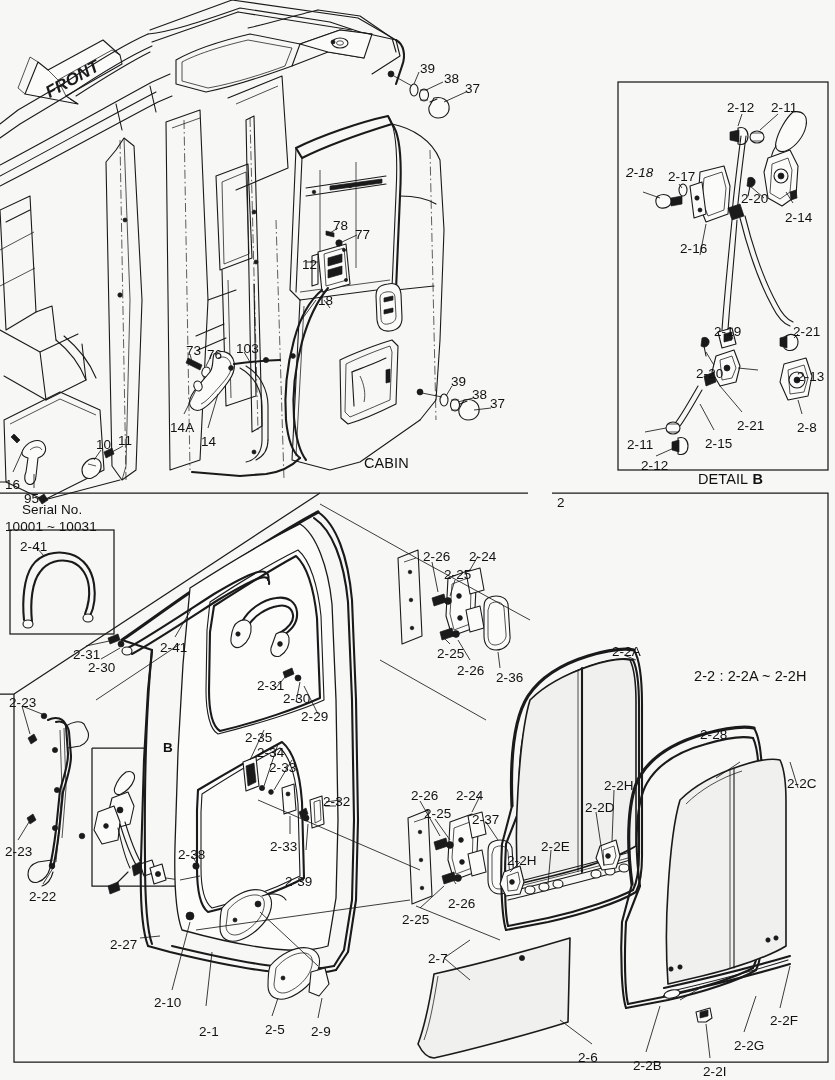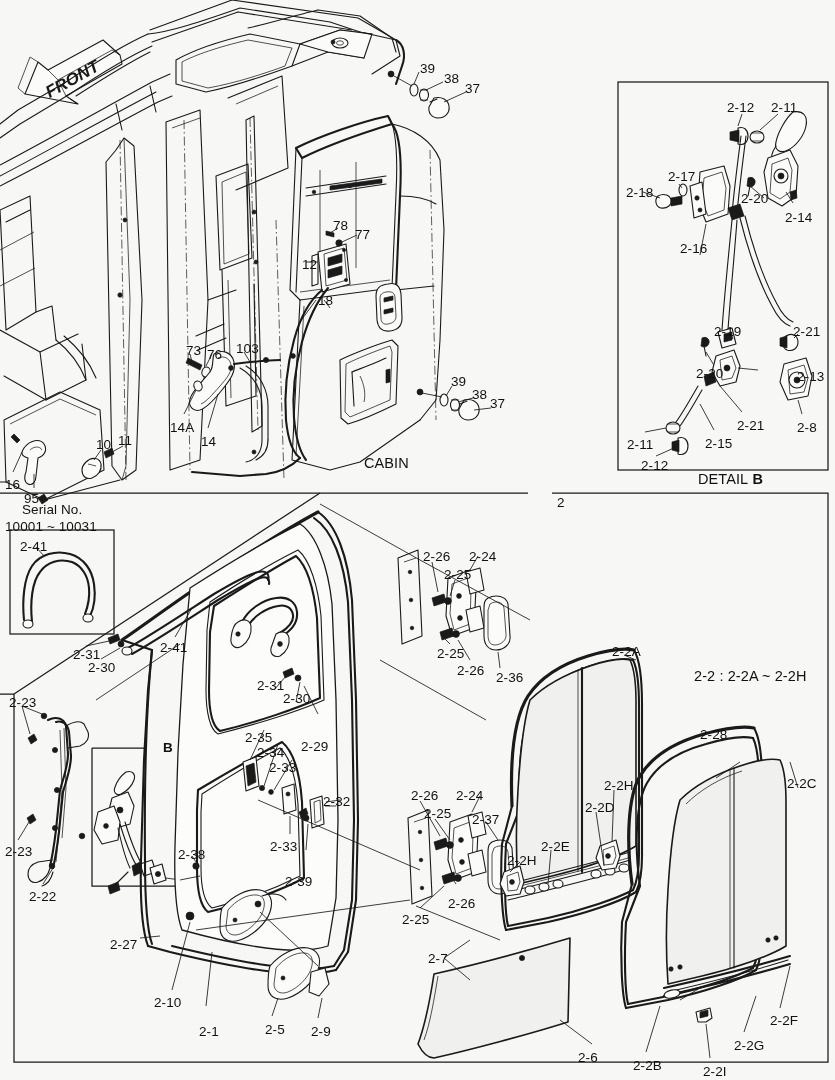"2-18" div.lbl { font-style: none -> italic; top: 186px -> 166px }
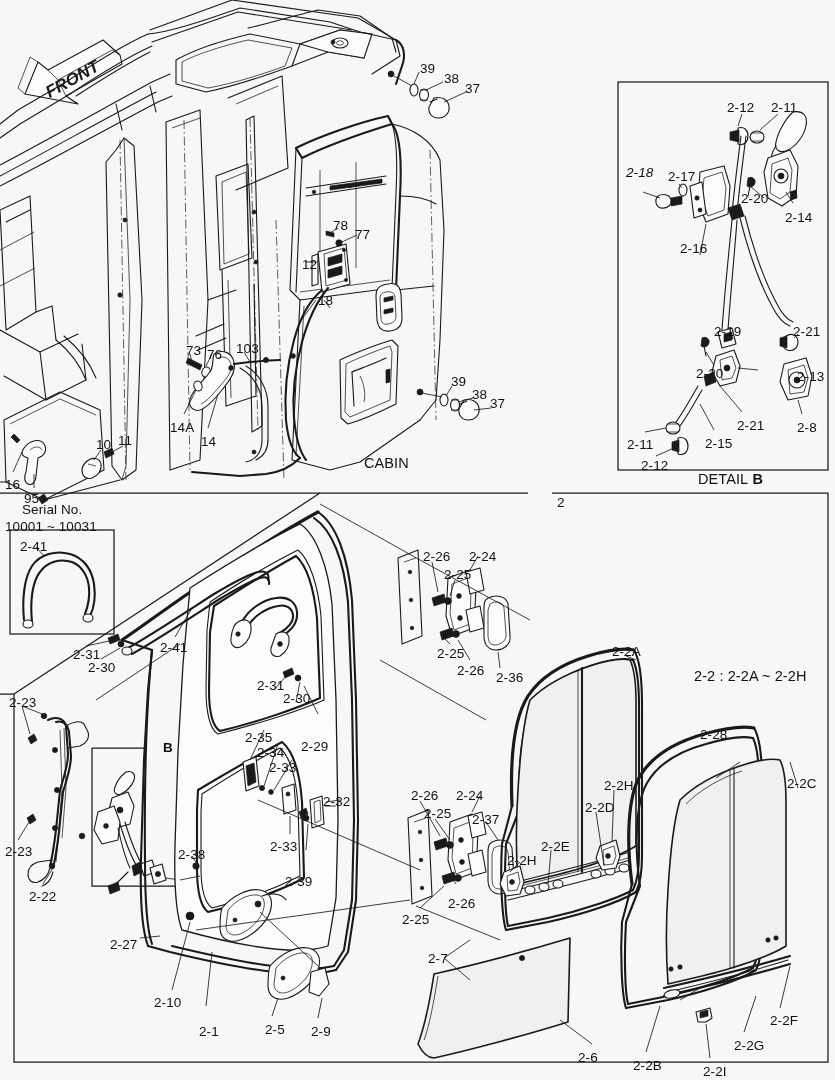"2-29" div.lbl { margin-top: 30px -> none }
